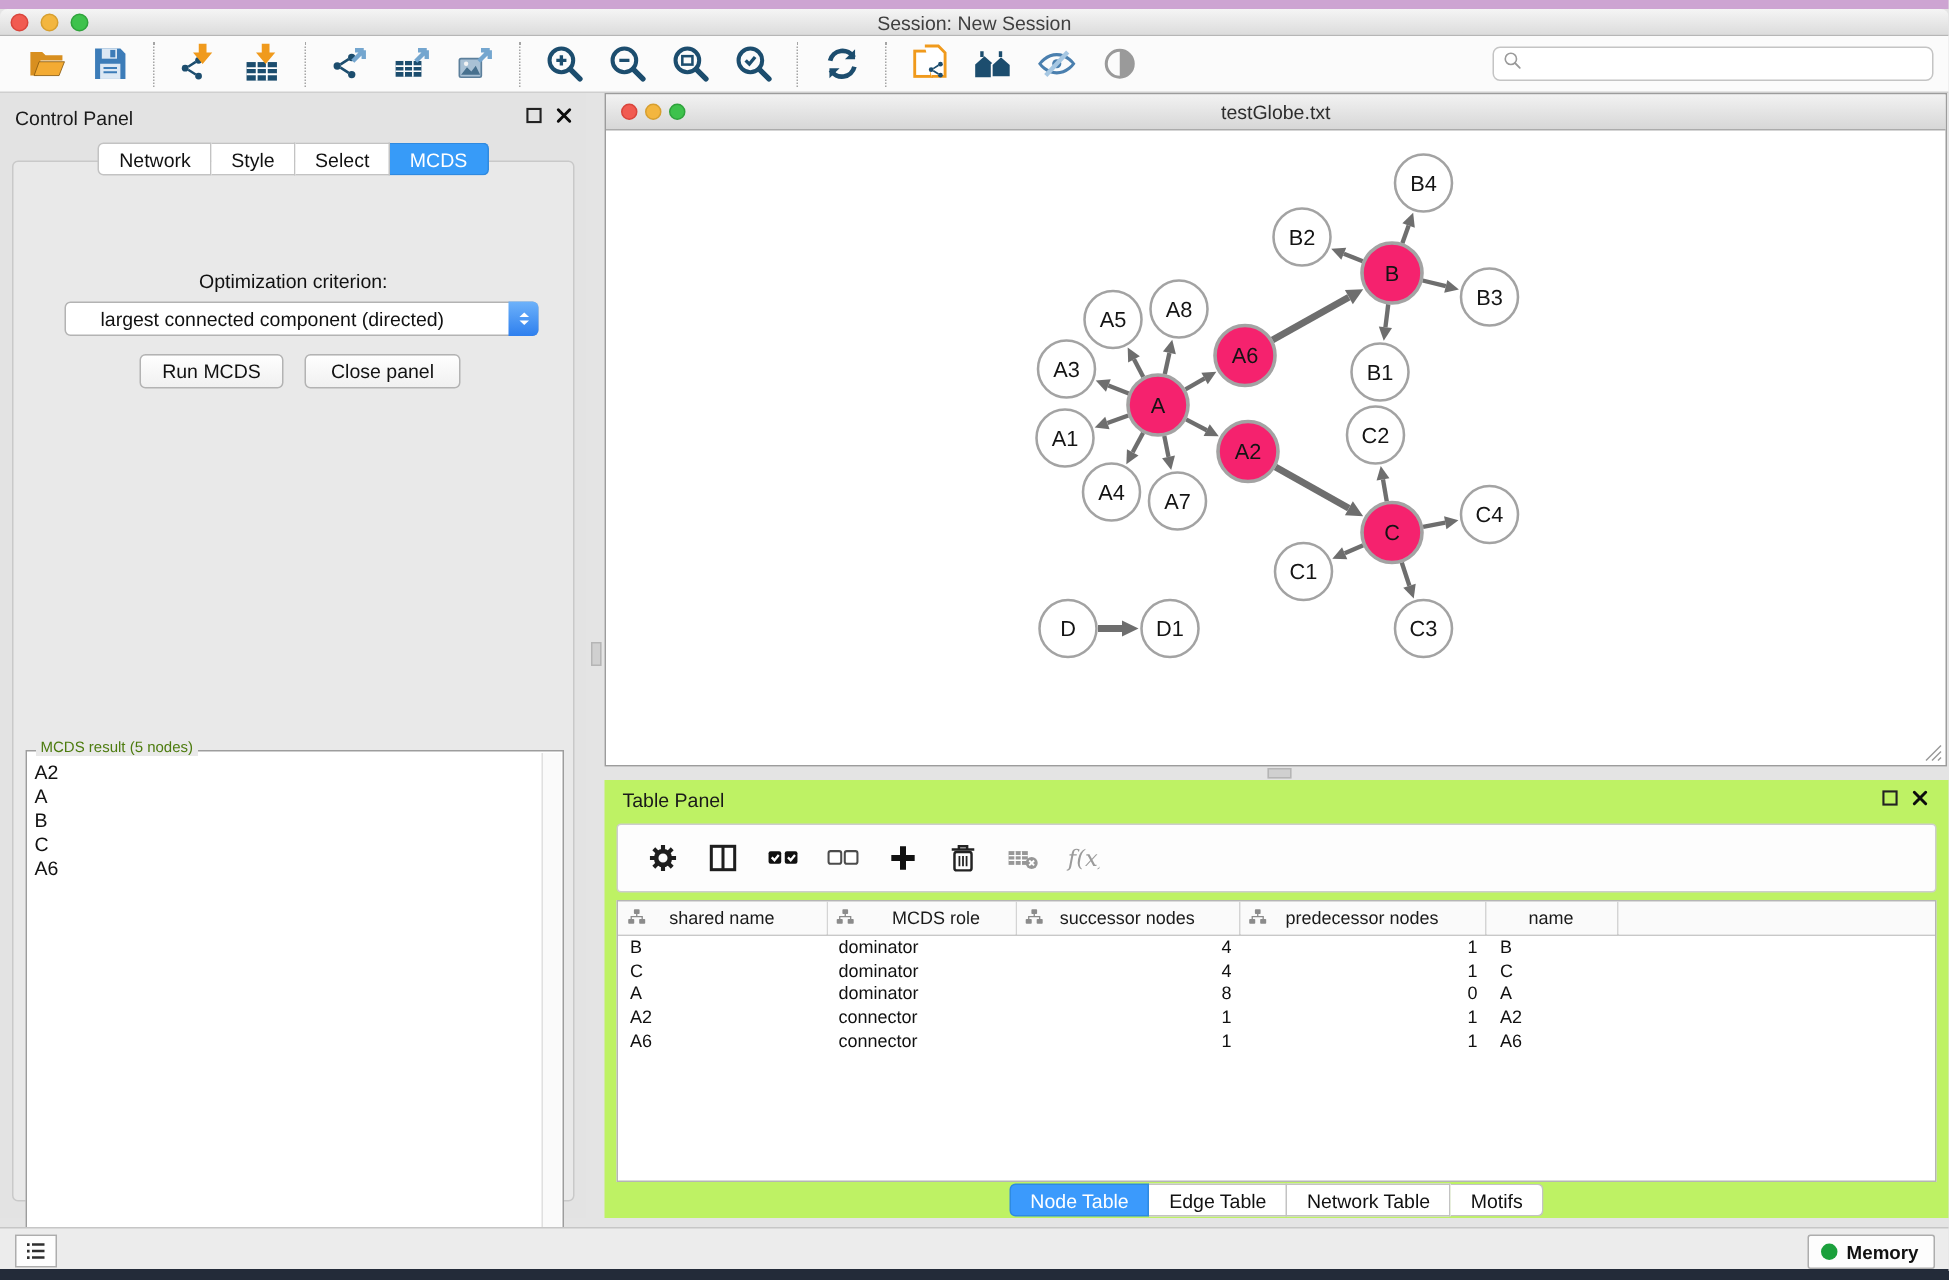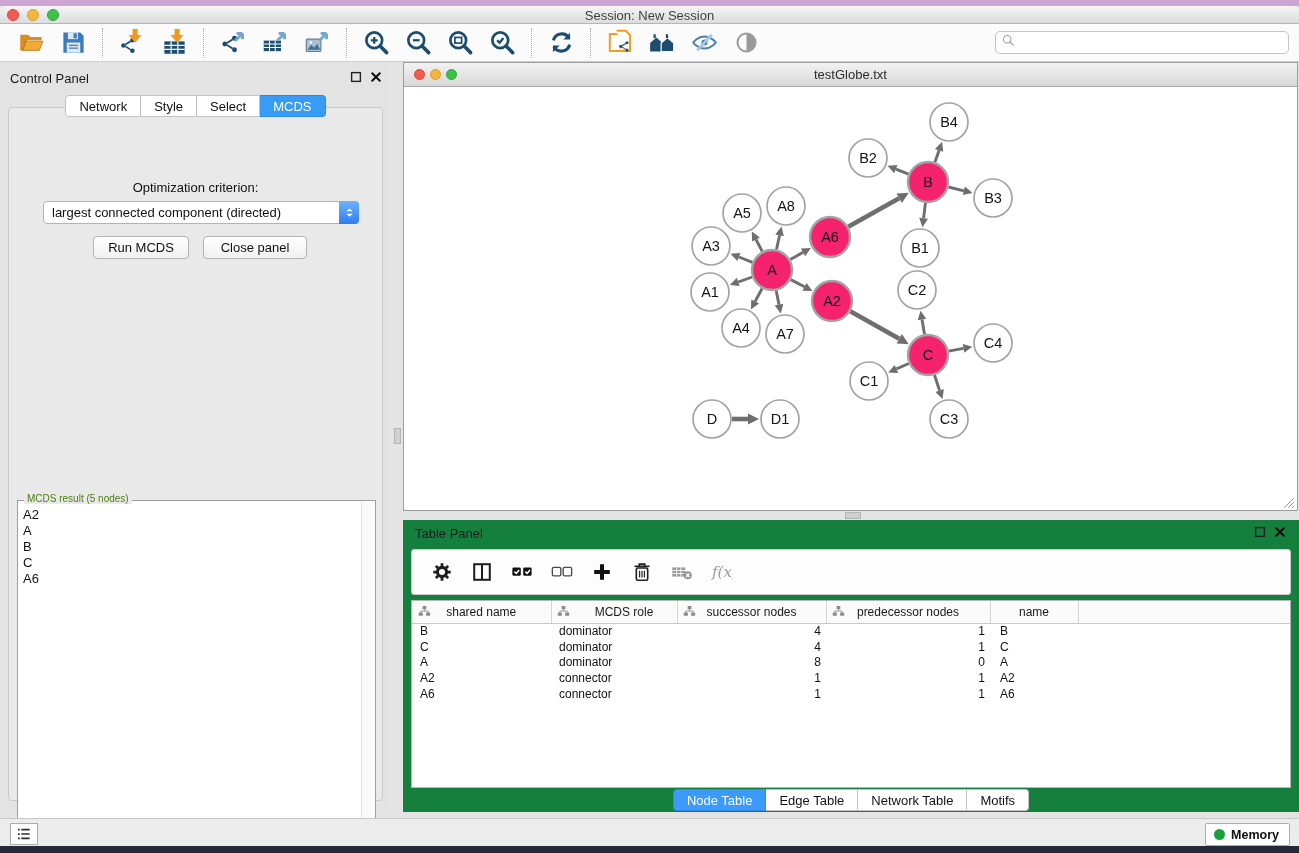"largest connected component (directed)" .mac-select .val { padding-left: 8px -> 23px }
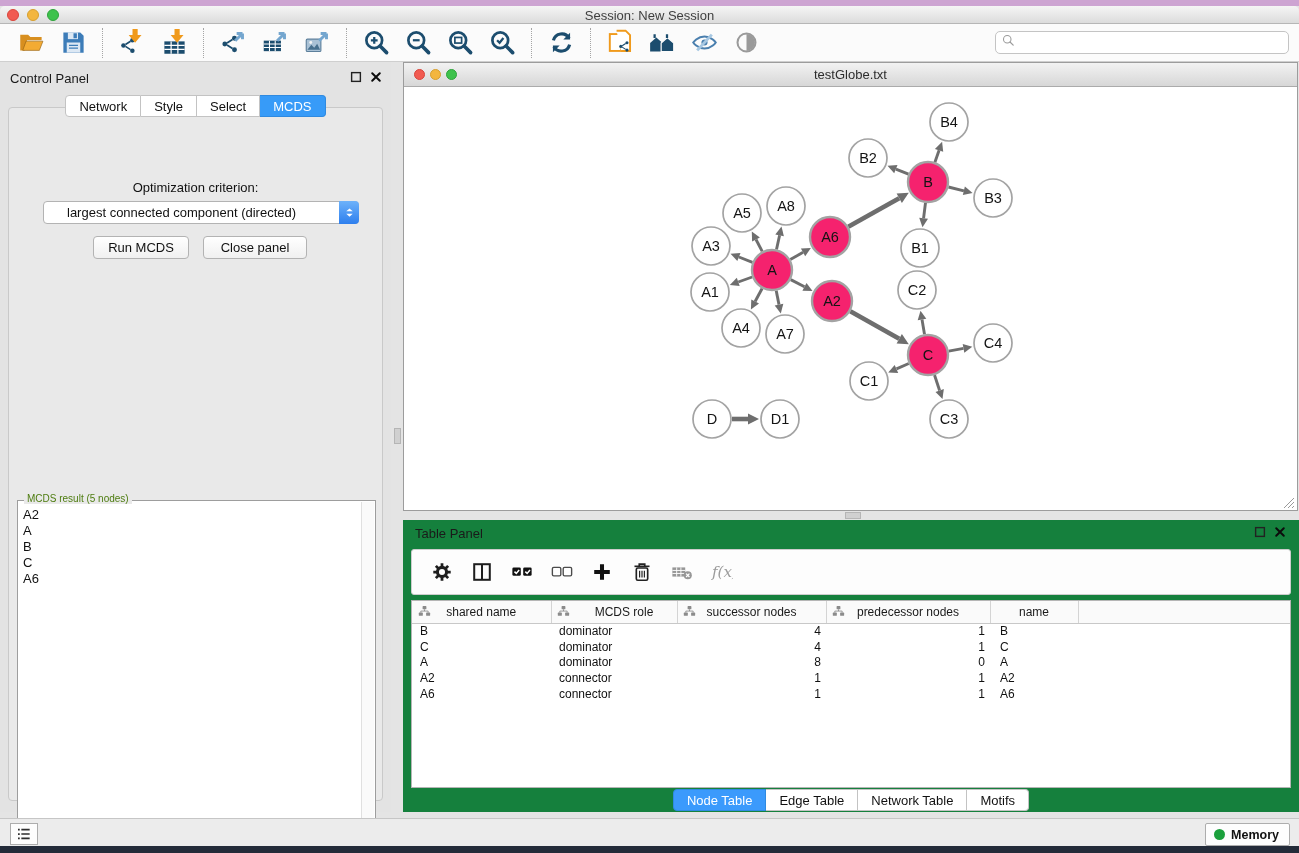"Table Panel" .table-panel { background: #15803d -> #bef264 }
